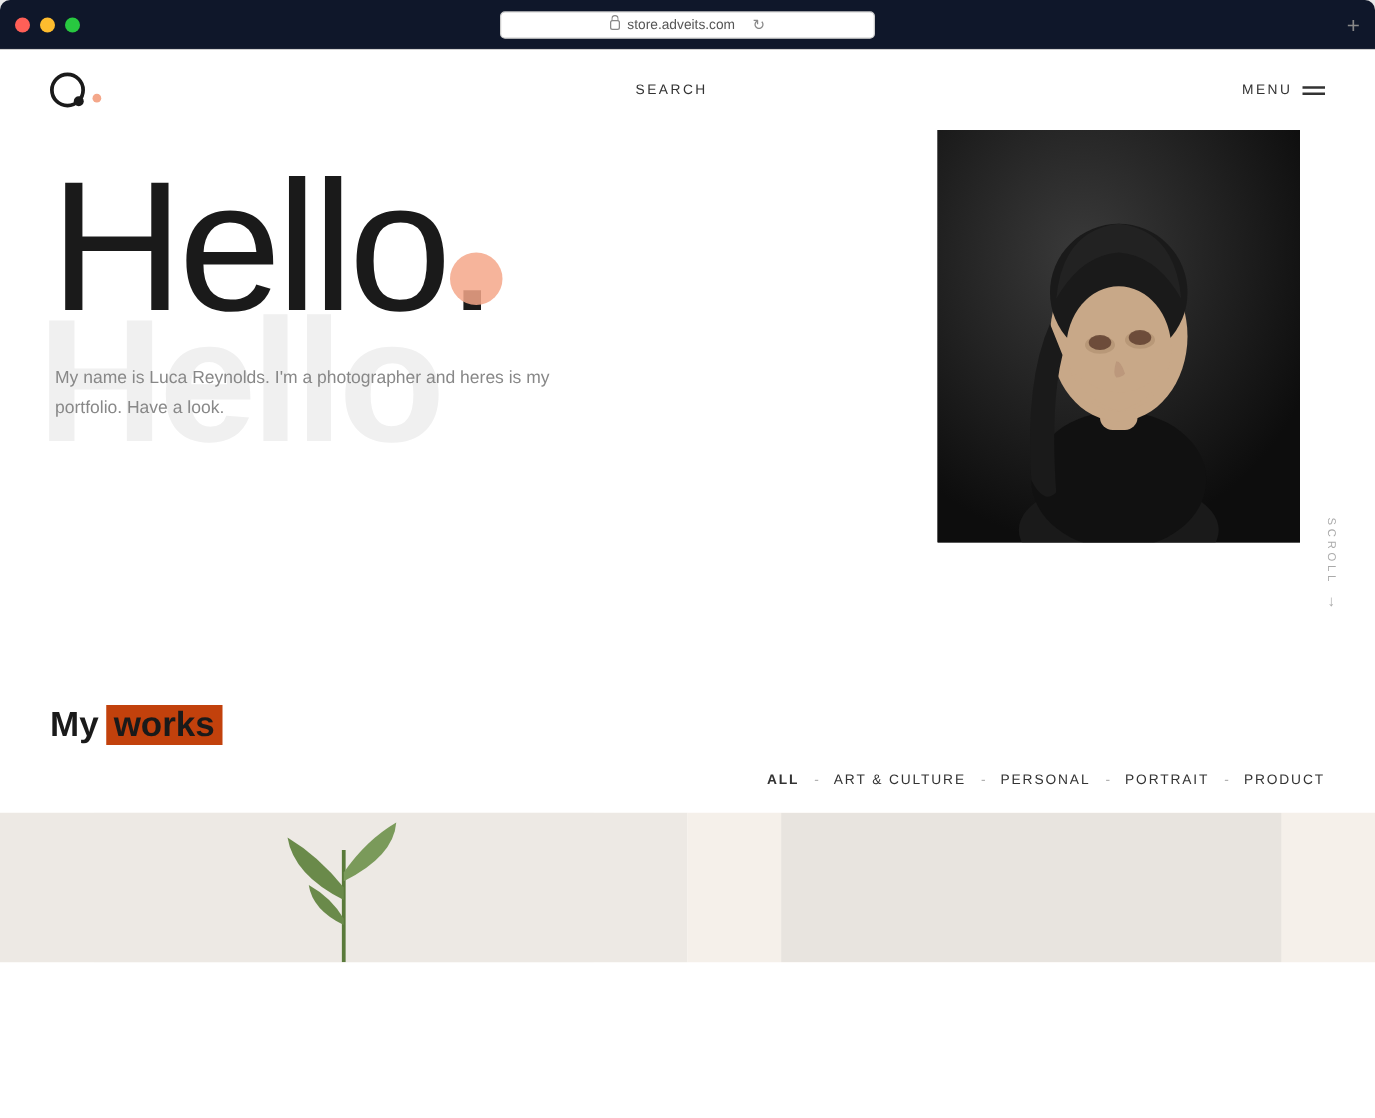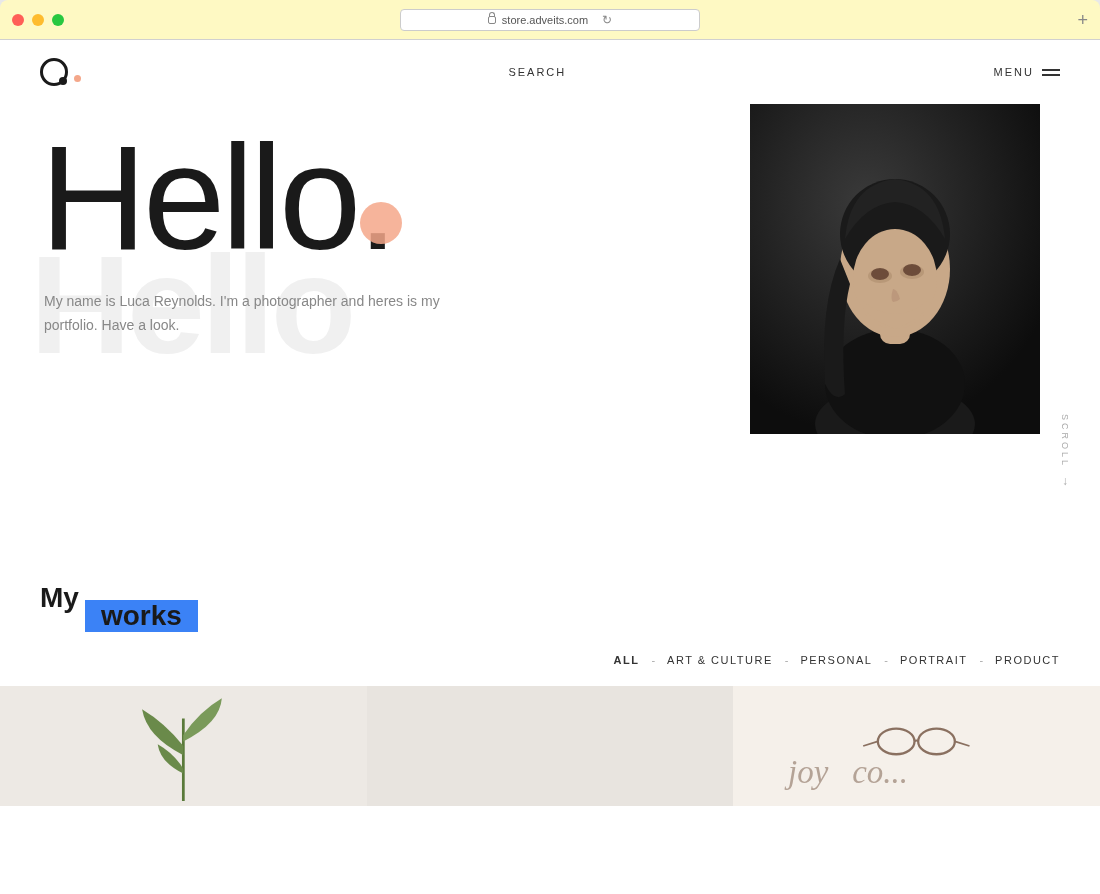"store.adveits.com" .window-chrome { background: #fef9c3 -> #0f172a }
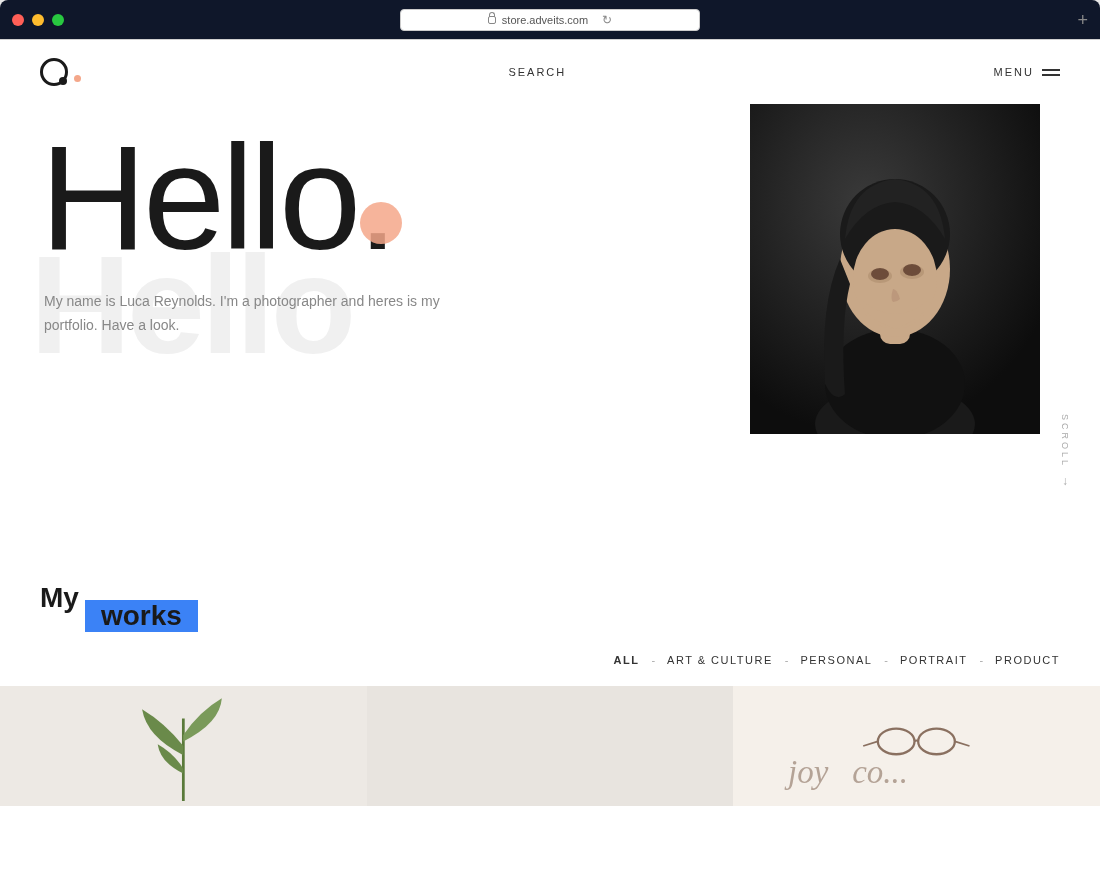"works" .works-highlight { background: #3b82f6 -> #c2410c; margin-top: 36px -> none; padding: 0 16px -> 0 6px }
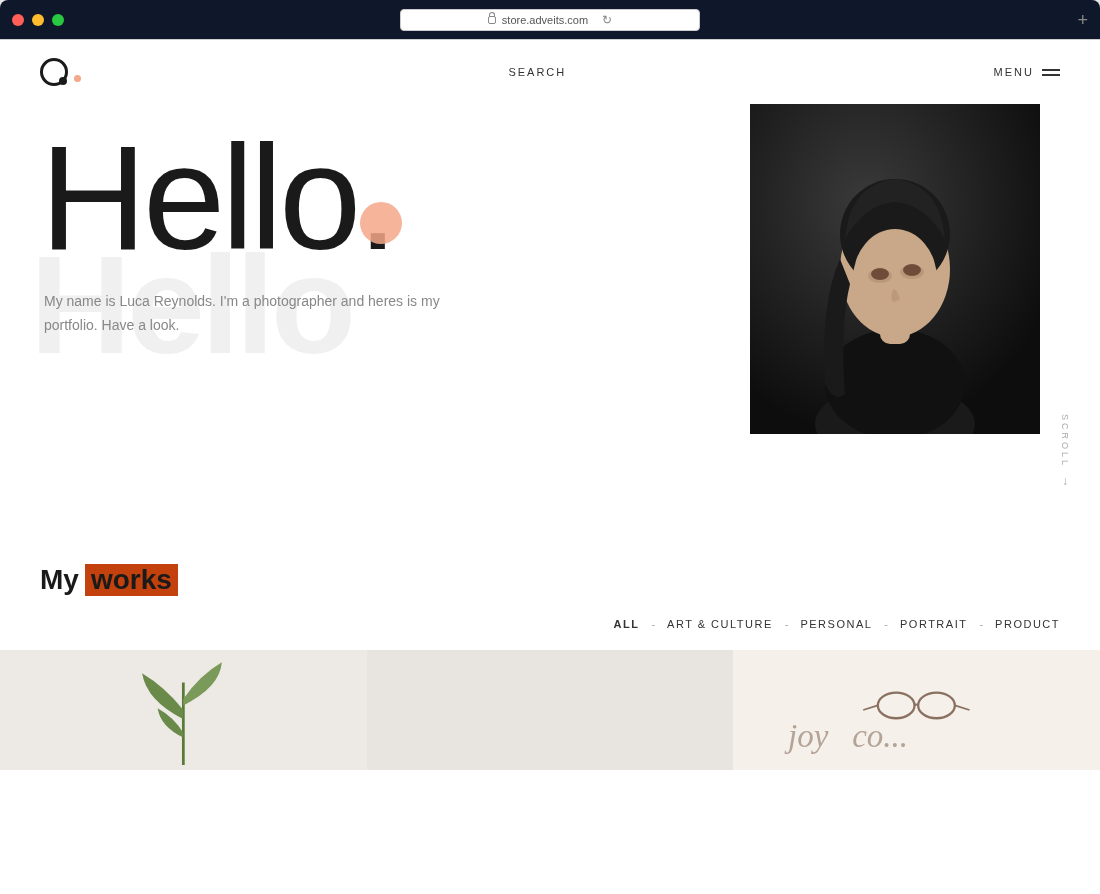"joy" div.bottom-img { html: <div> <svg> <rect></rect> <g> <ellipse></ellipse> <ellipse></ellipse> <path></path> <line></line> <line></line> </g> <text>joy</text> <text>co...</text> </svg> </div> -> none }
